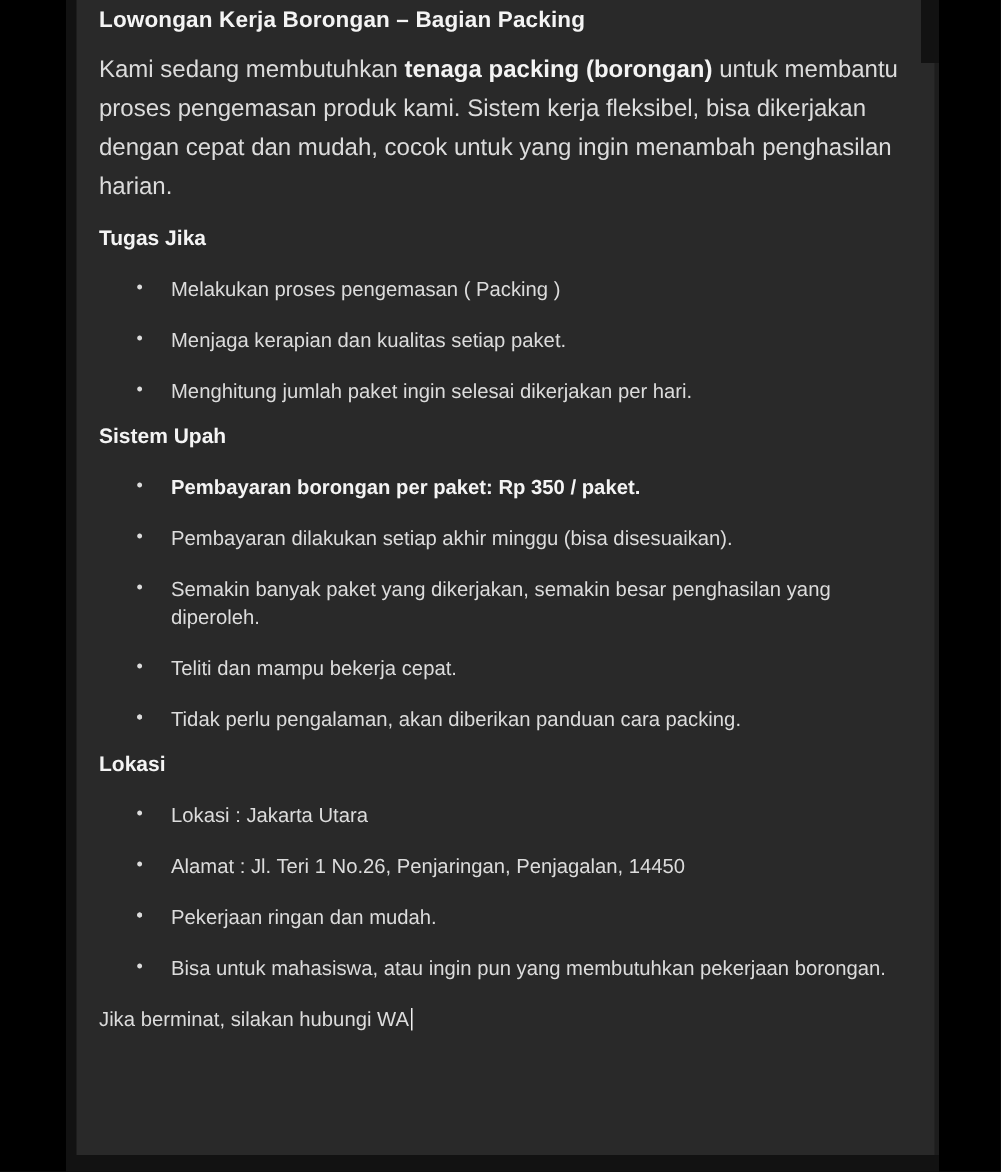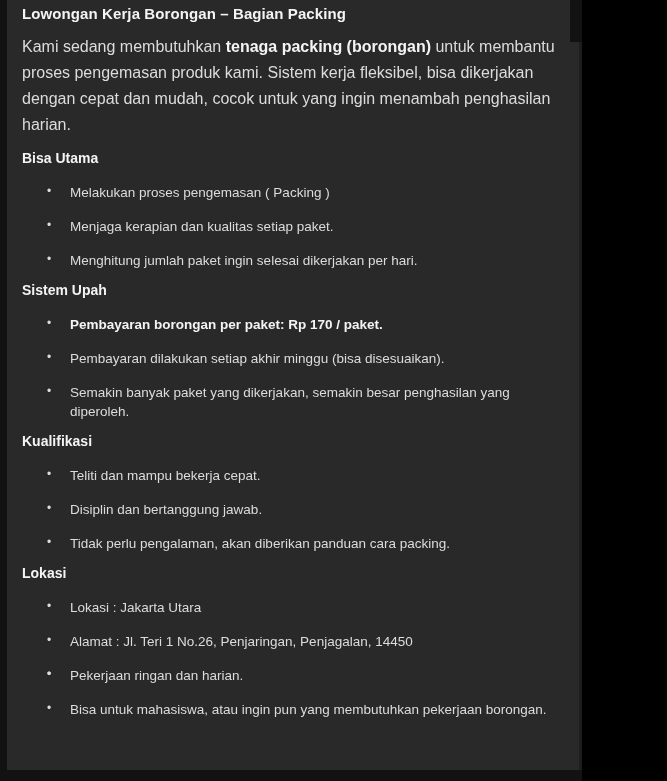"Lowongan Kerja Borongan – Bagian" .page { margin-left: none -> 44px }
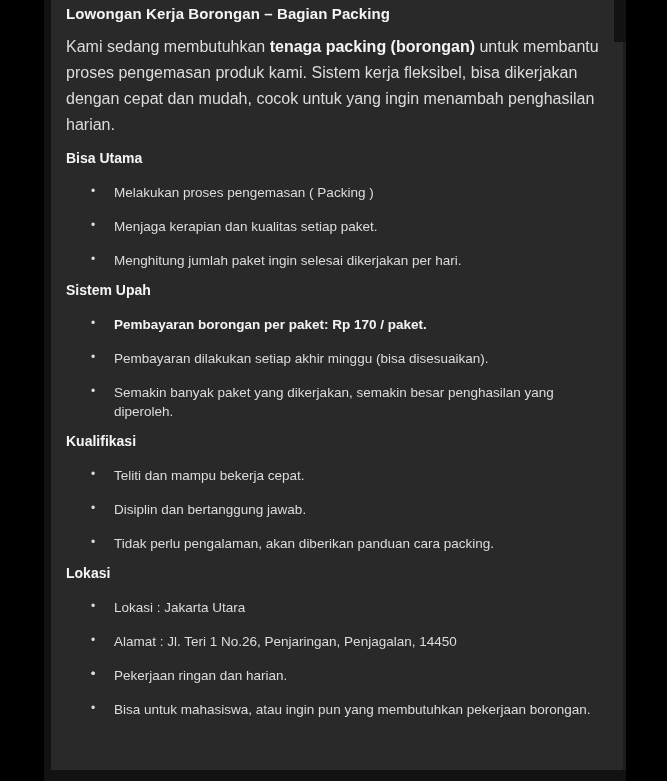"Bisa Utama" h2.heading { text: Bisa Utama -> Tugas Jika }
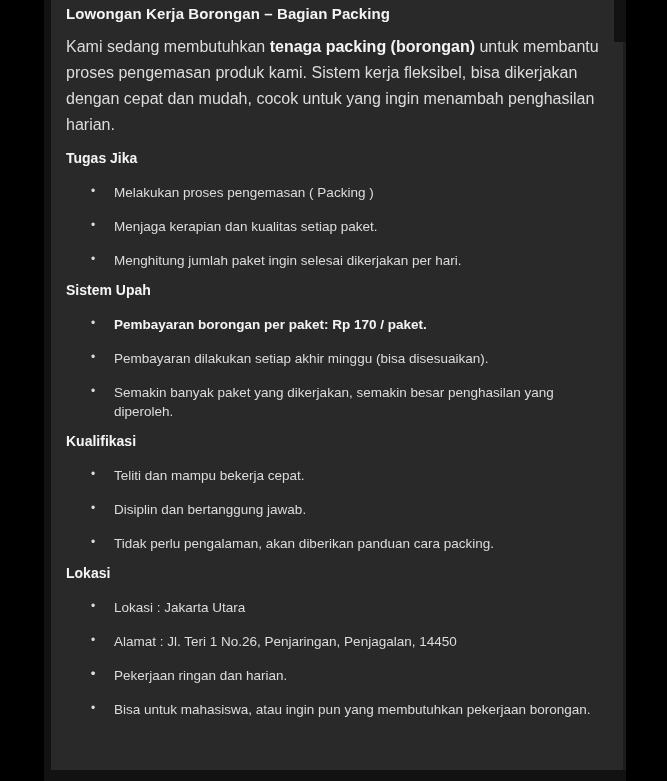"Pembayaran borongan per paket: Rp" span.b { text: 170 -> 350 }
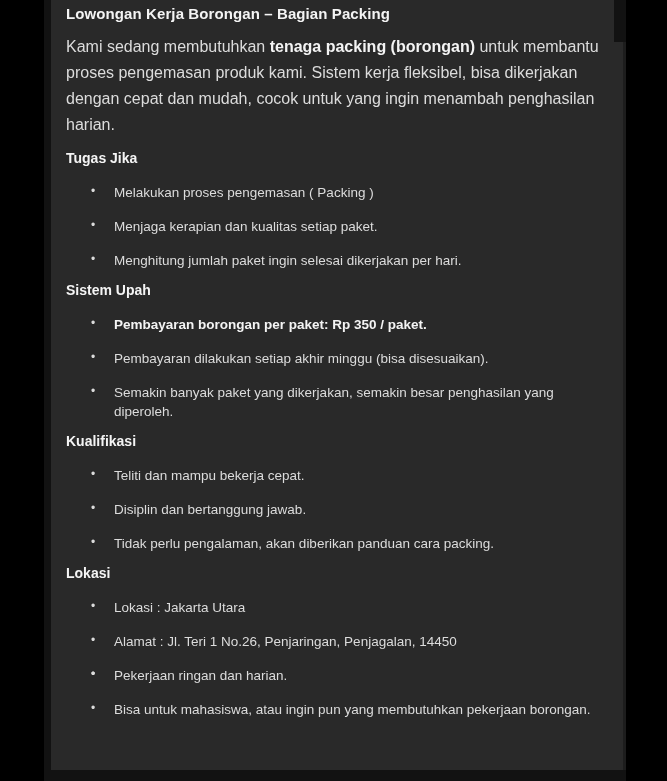"Kualifikasi" h2.heading { html: <h2>Kualifikasi</h2> -> none }
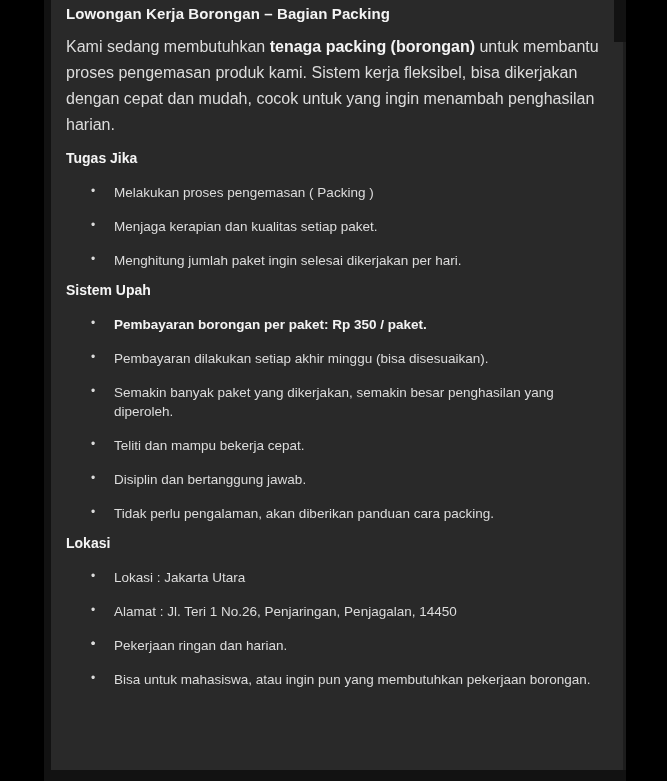"Disiplin dan bertanggung jawab." span { html: <span>Disiplin dan bertanggung jawab.</span> -> none }
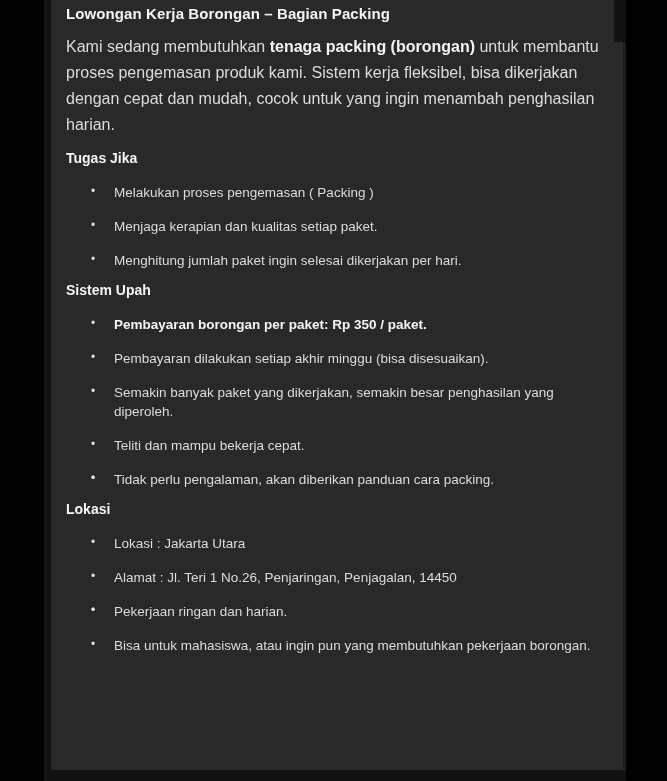"Pekerjaan ringan dan harian." span { text: harian -> mudah }
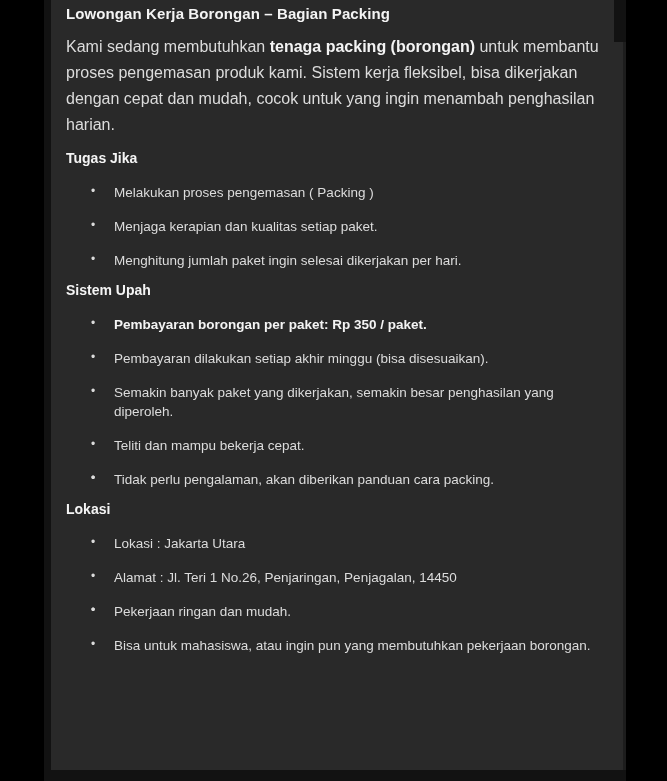"Jika berminat, silakan hubungi WA" p.closing { html: none -> <p><span>Jika berminat, silakan hubungi WA</span><span></span></p> }
